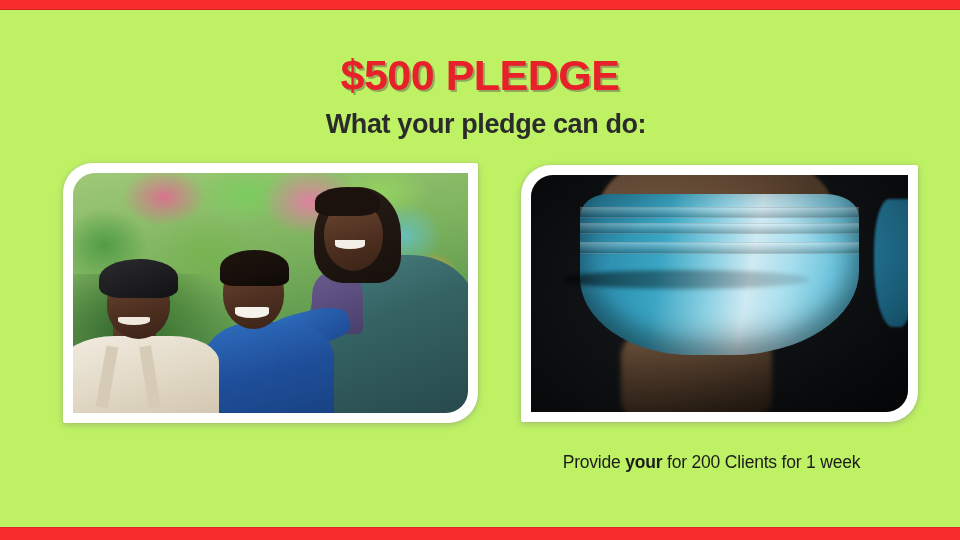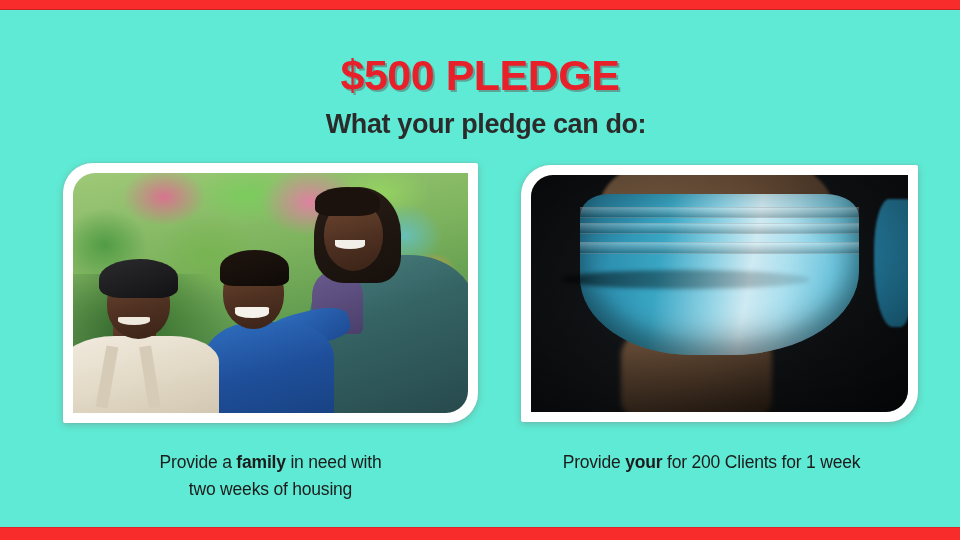"$500 PLEDGE" #slide { background: #5eead4 -> #bef264 }
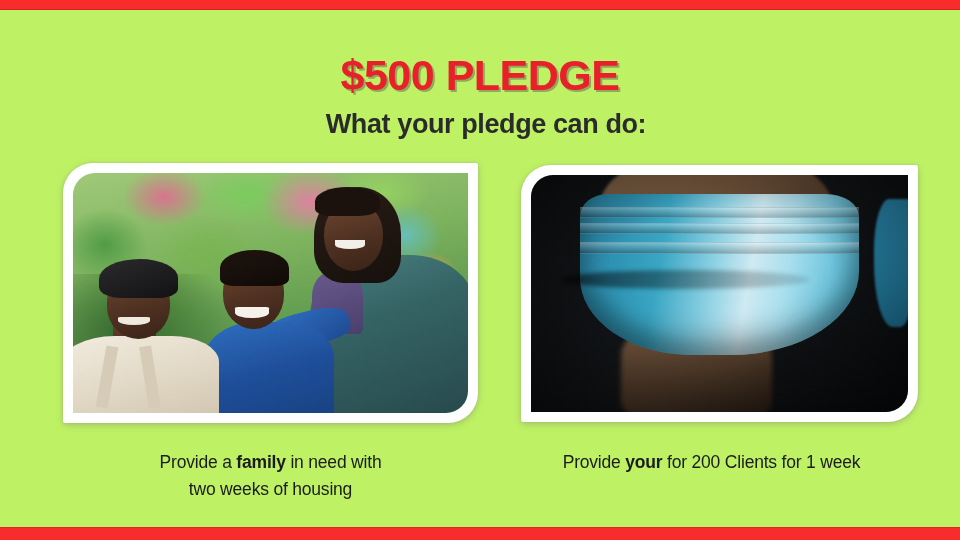"Provide a family in need" div.caption { html: <div> <div> <span>Provide a </span><b>family</b><span> in need with</span> </div> <div>two weeks of housing</div> </div> -> none }
